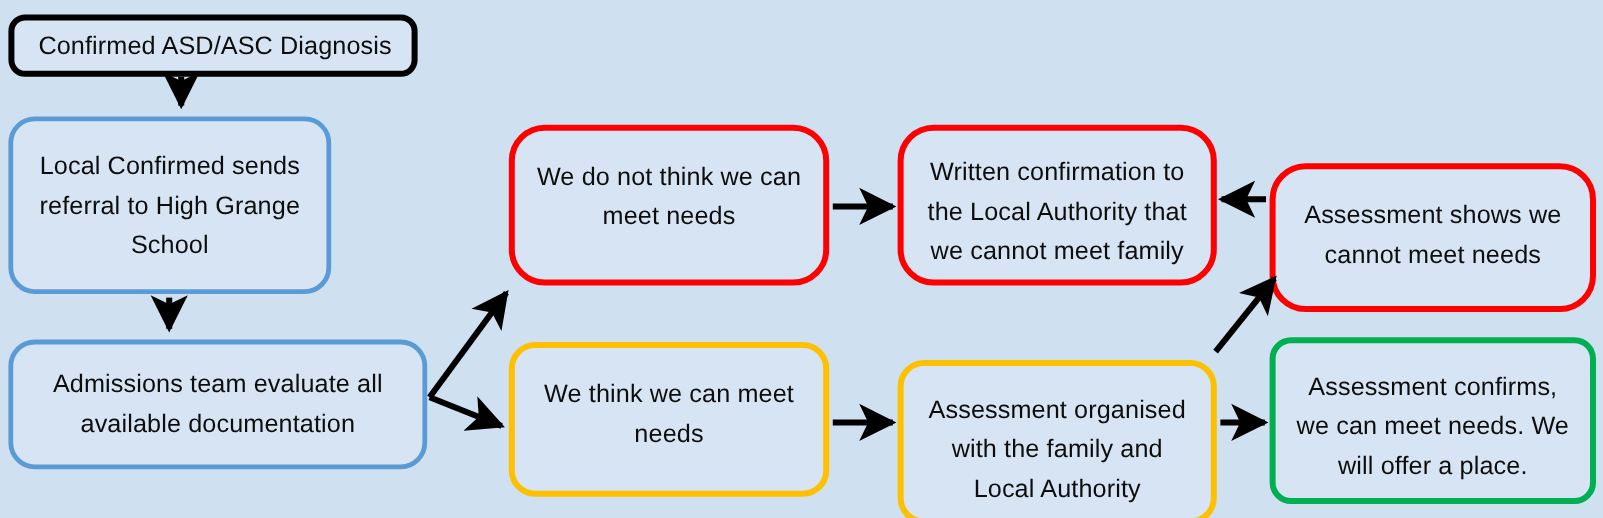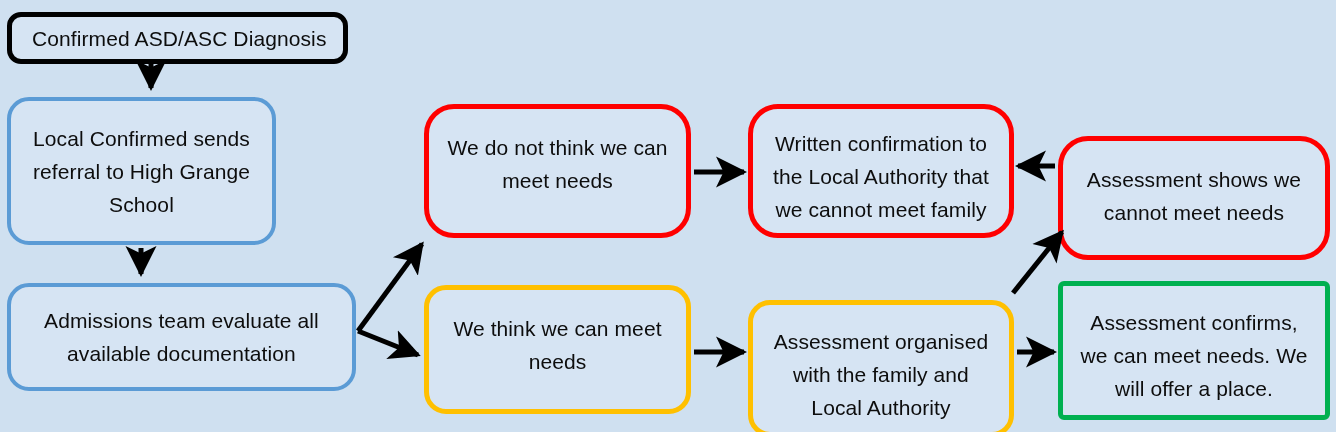"Assessment confirms, we can meet" .n-green { border-radius: 6px -> 18px }
